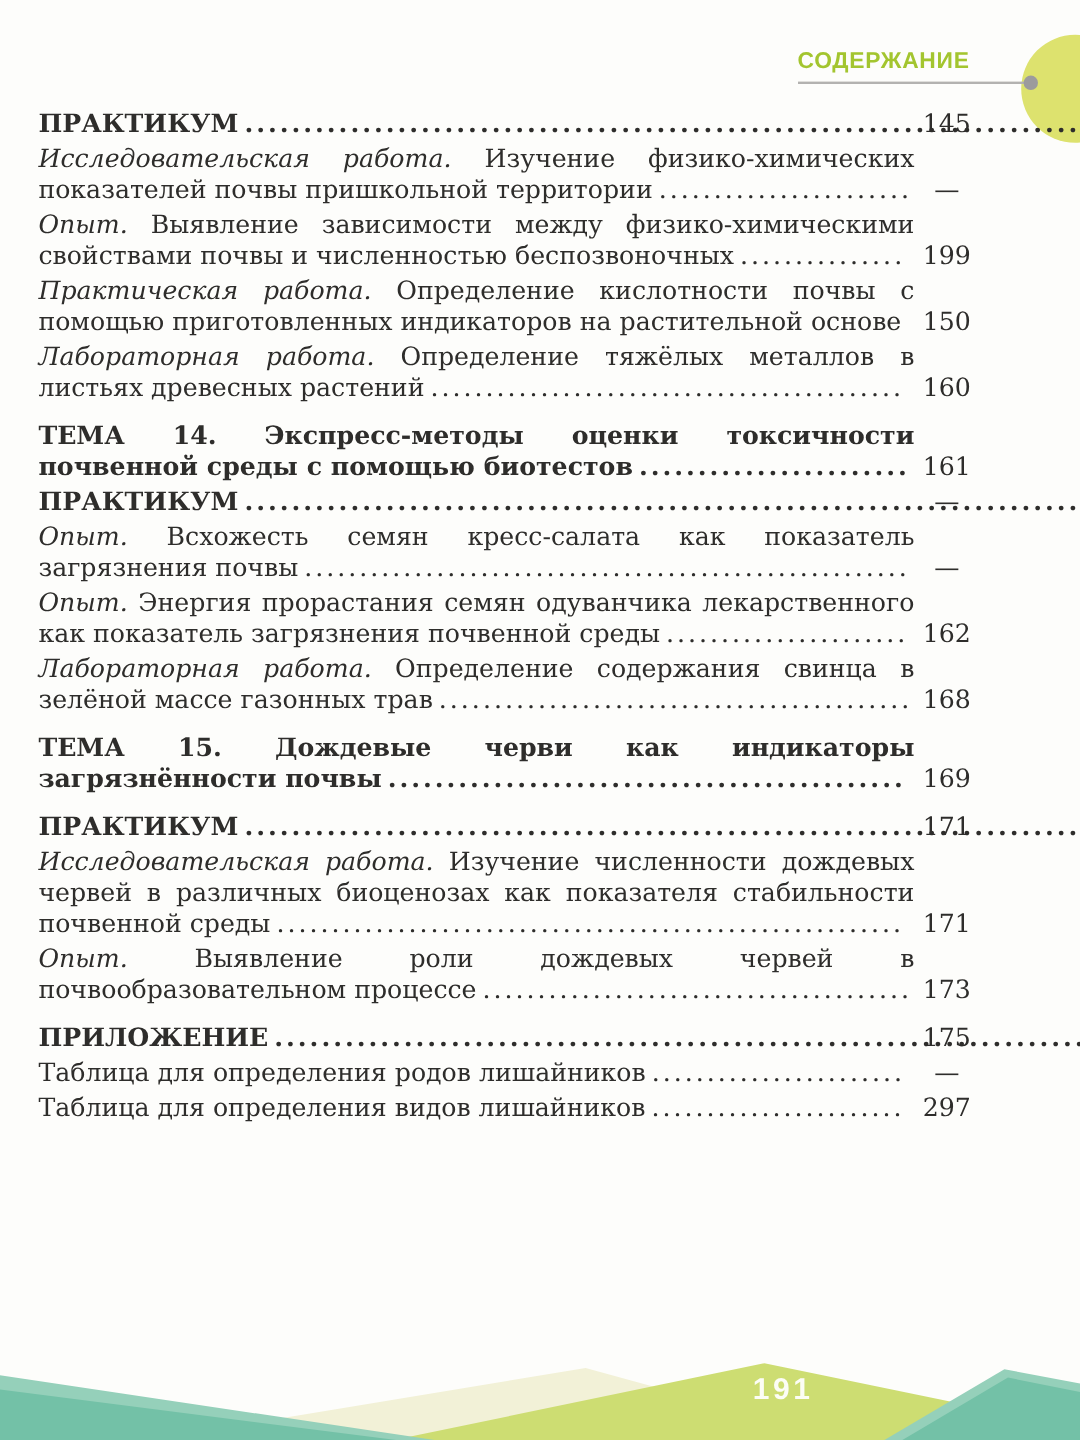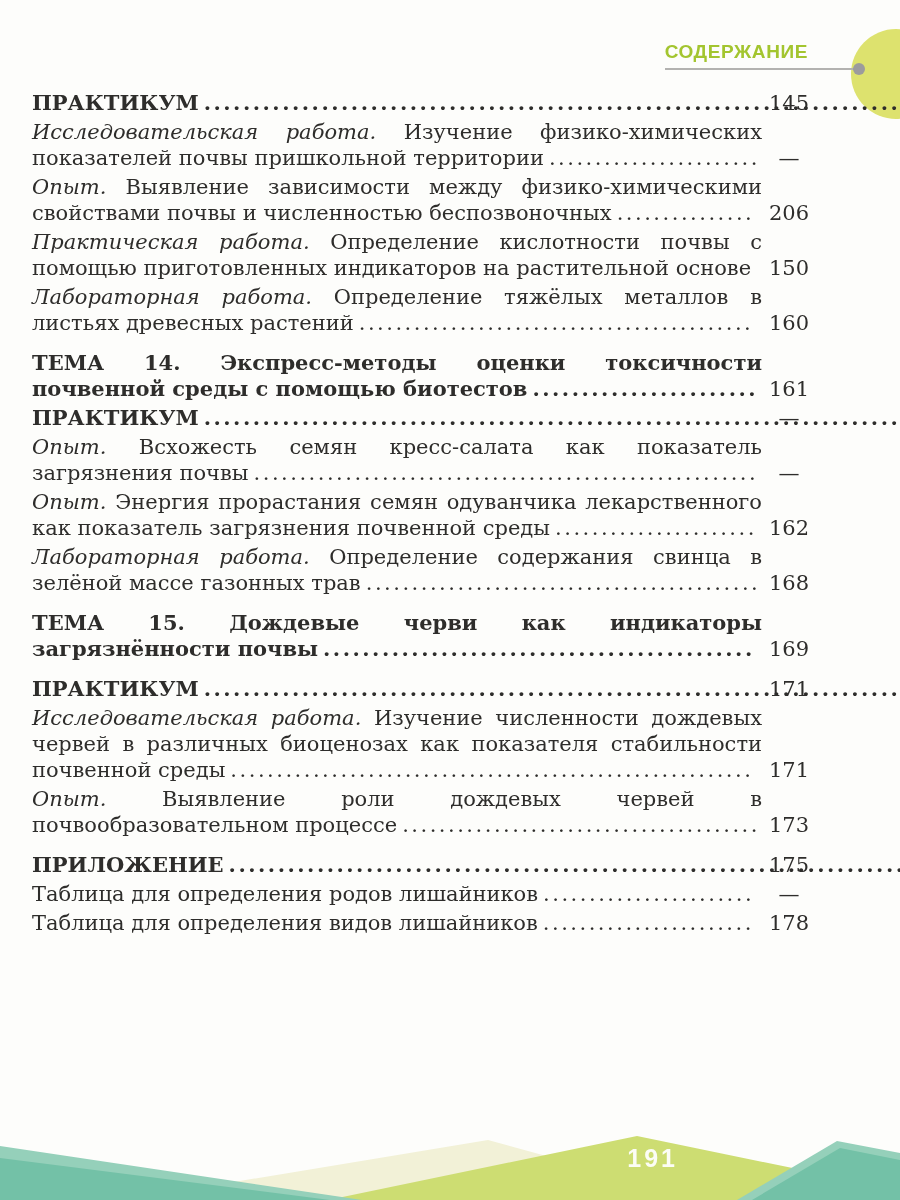"206" span.toc-page { text: 206 -> 199 }
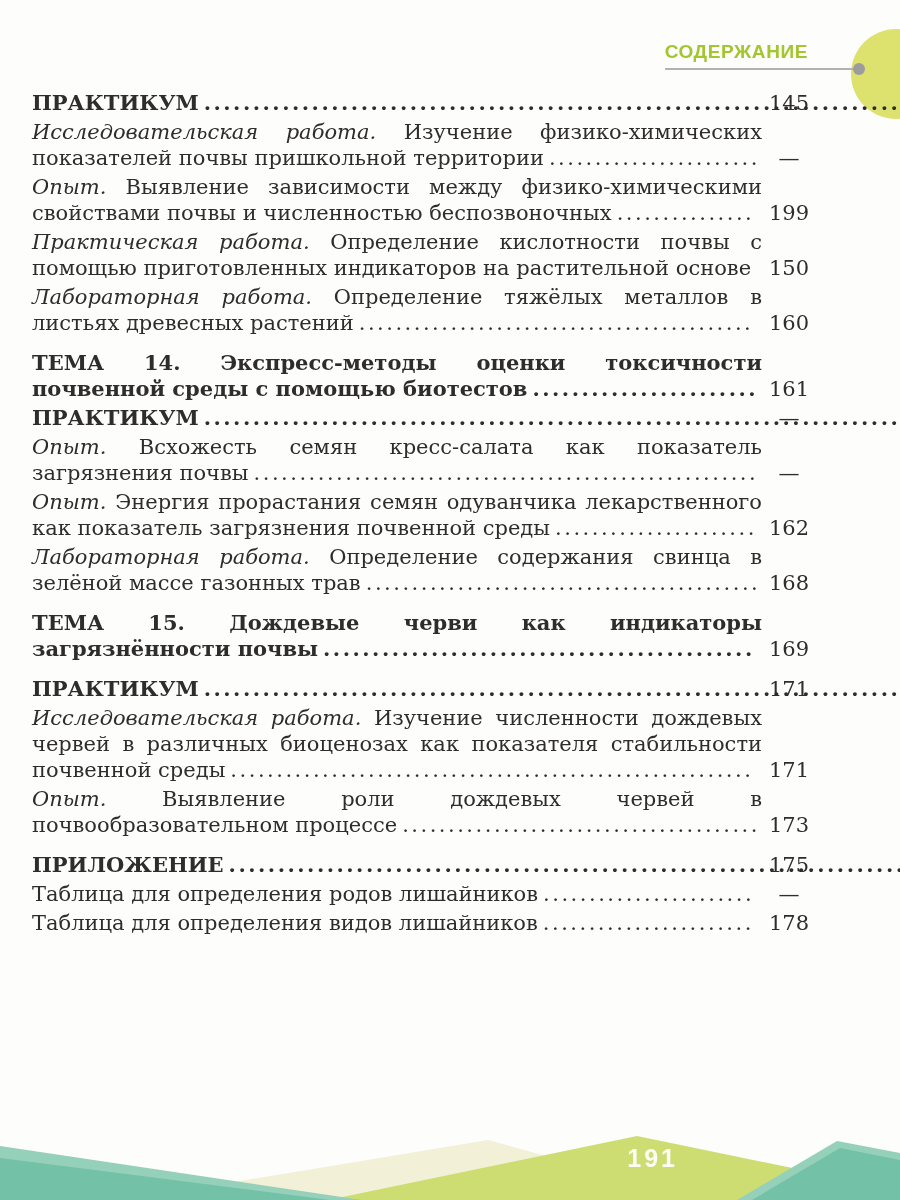"178" span.toc-page { text: 178 -> 297 }
